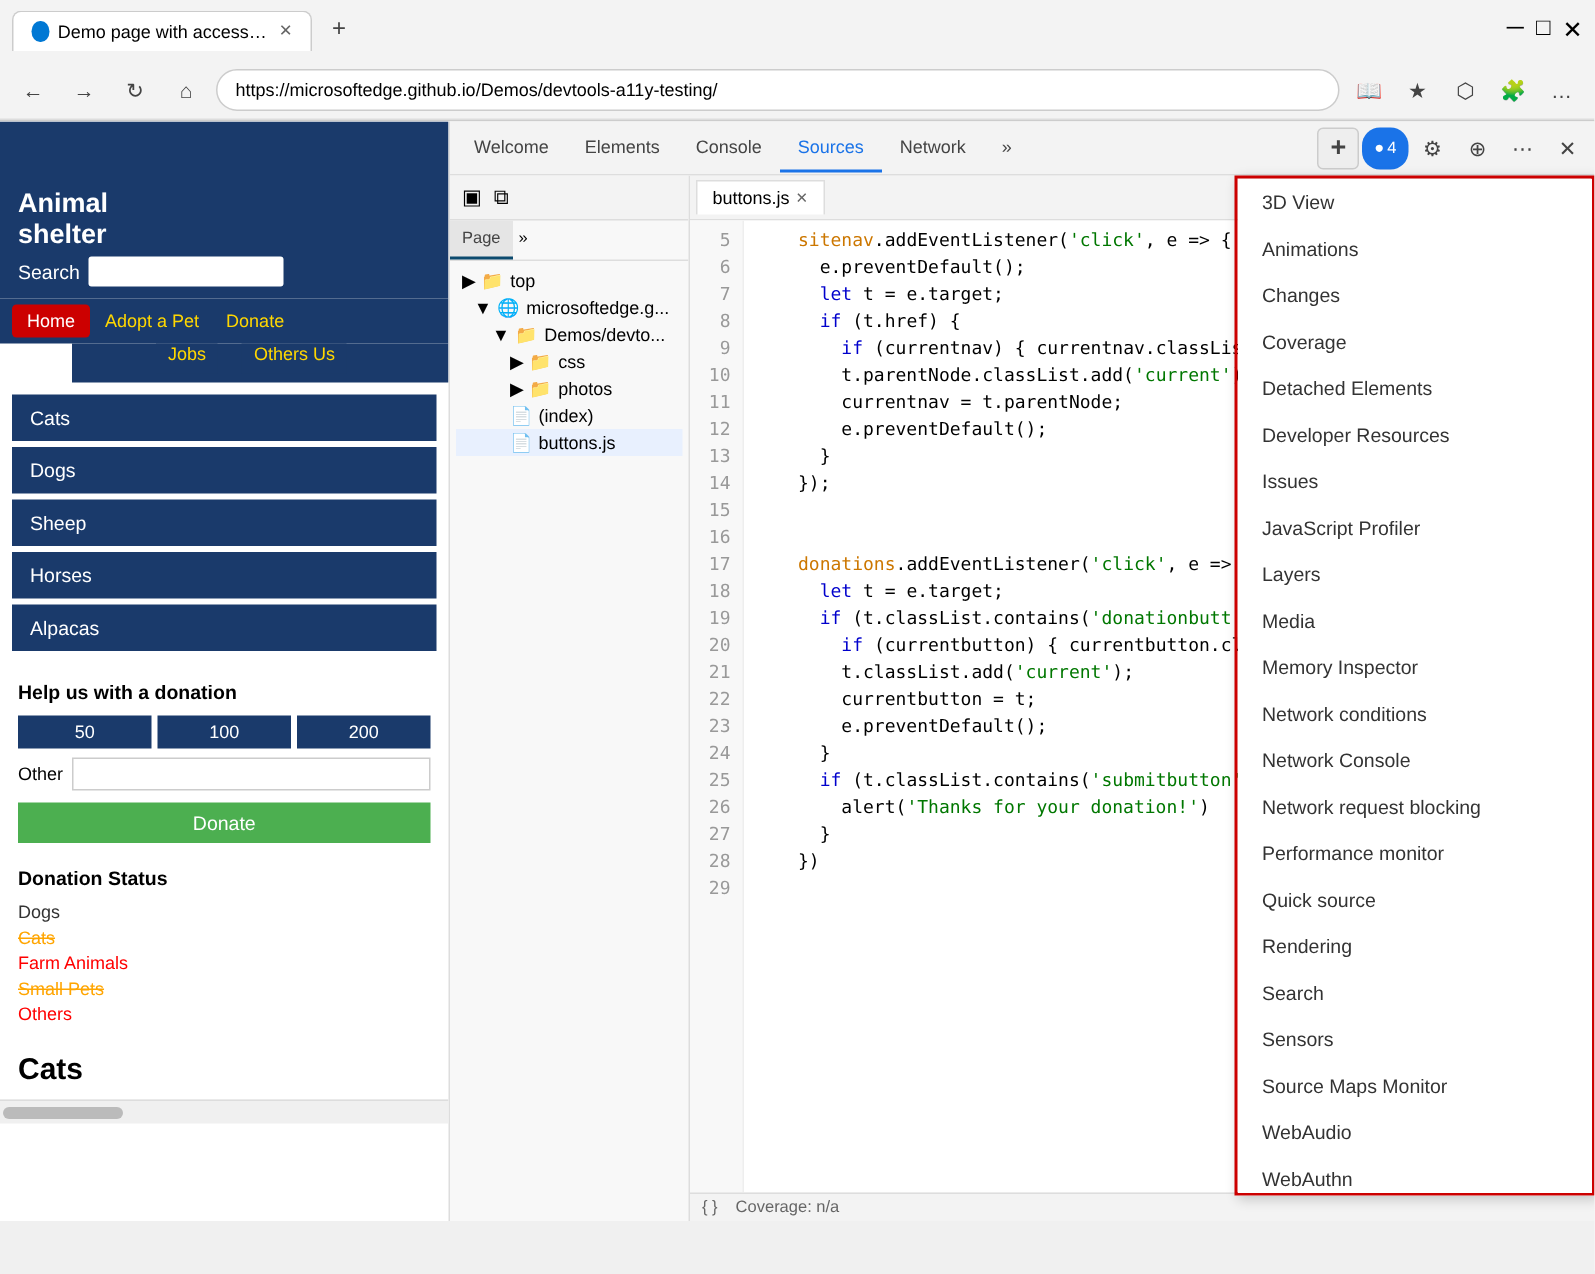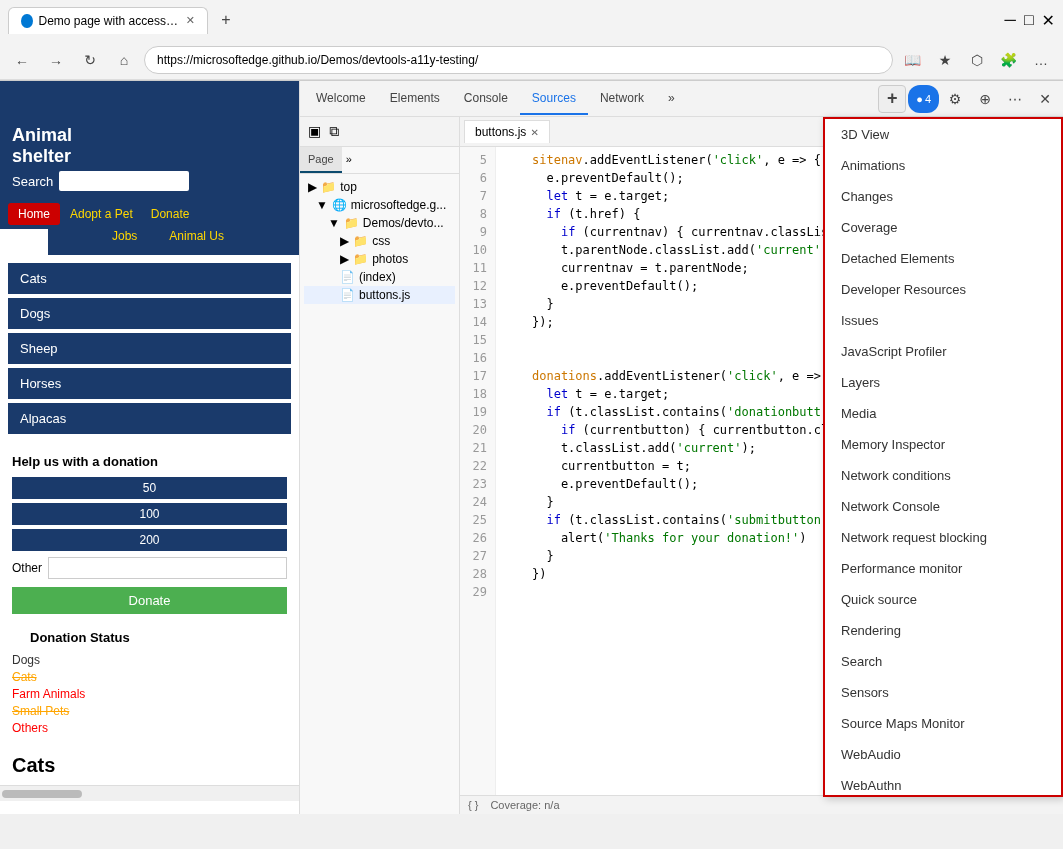"Animal Us" a.nav-row2 { text: Animal -> Others }
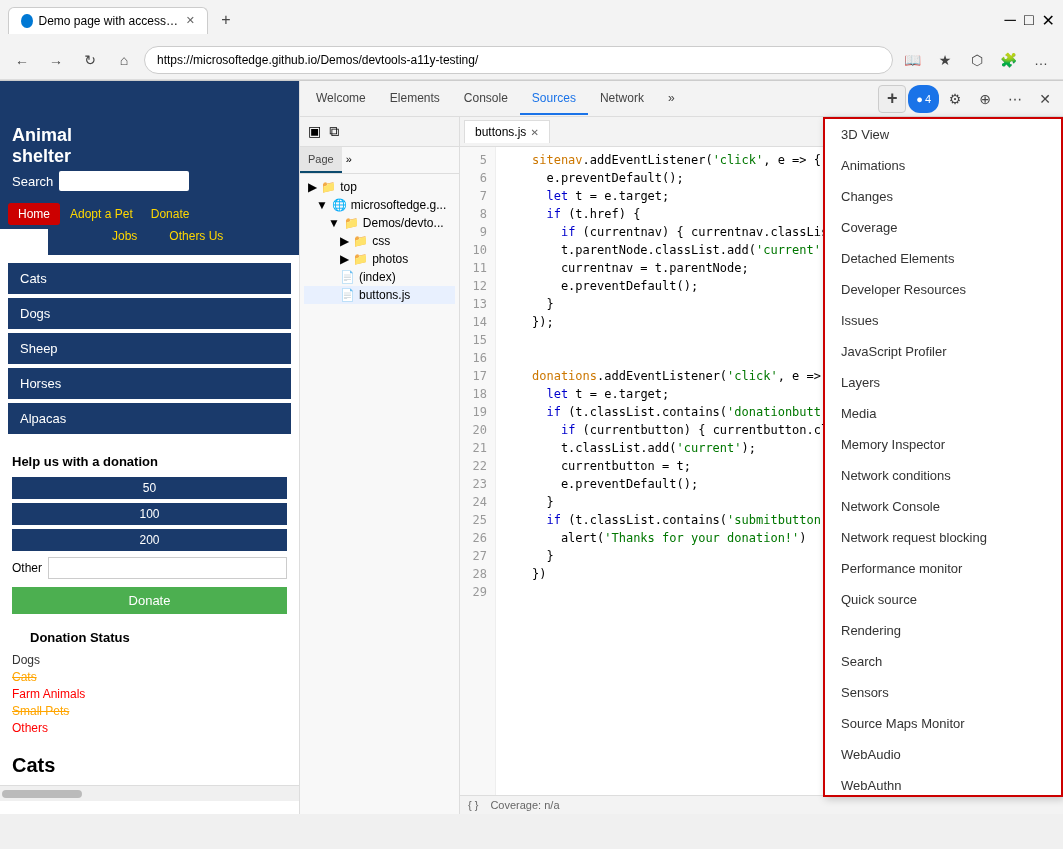"50" .donation-btns { flex-direction: column -> none }
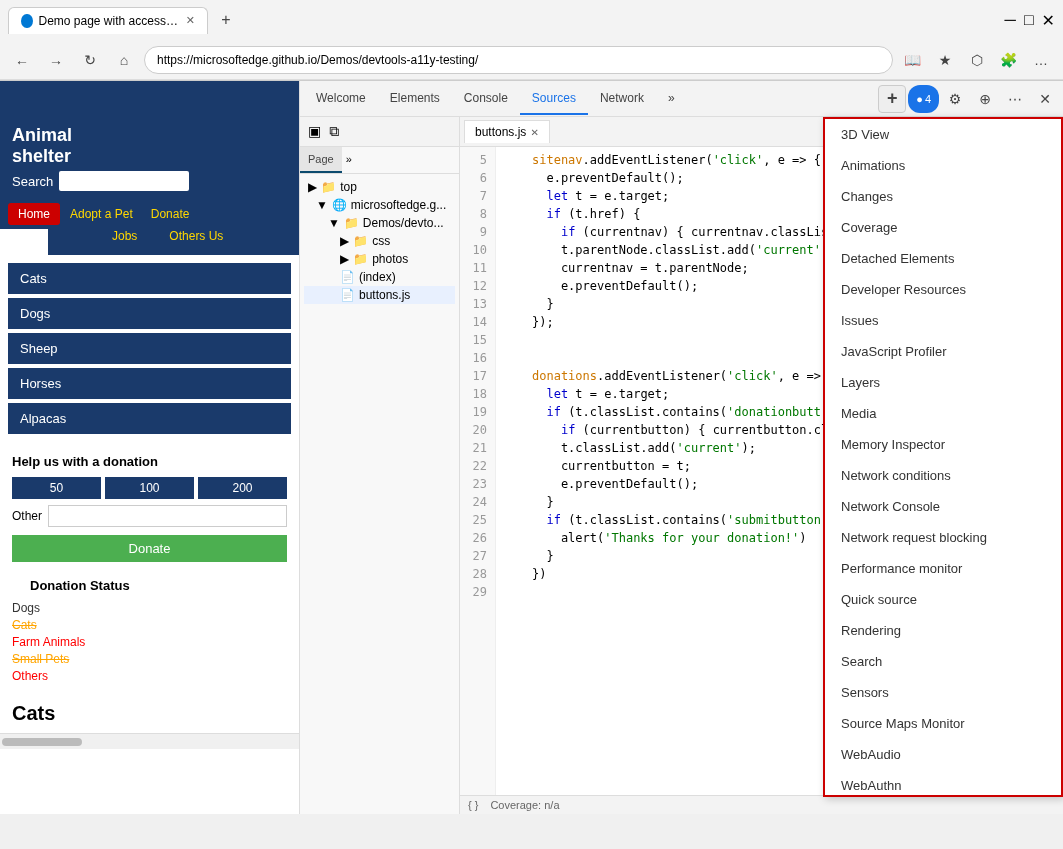"Donation Status" .status-title { margin-left: 18px -> none }
